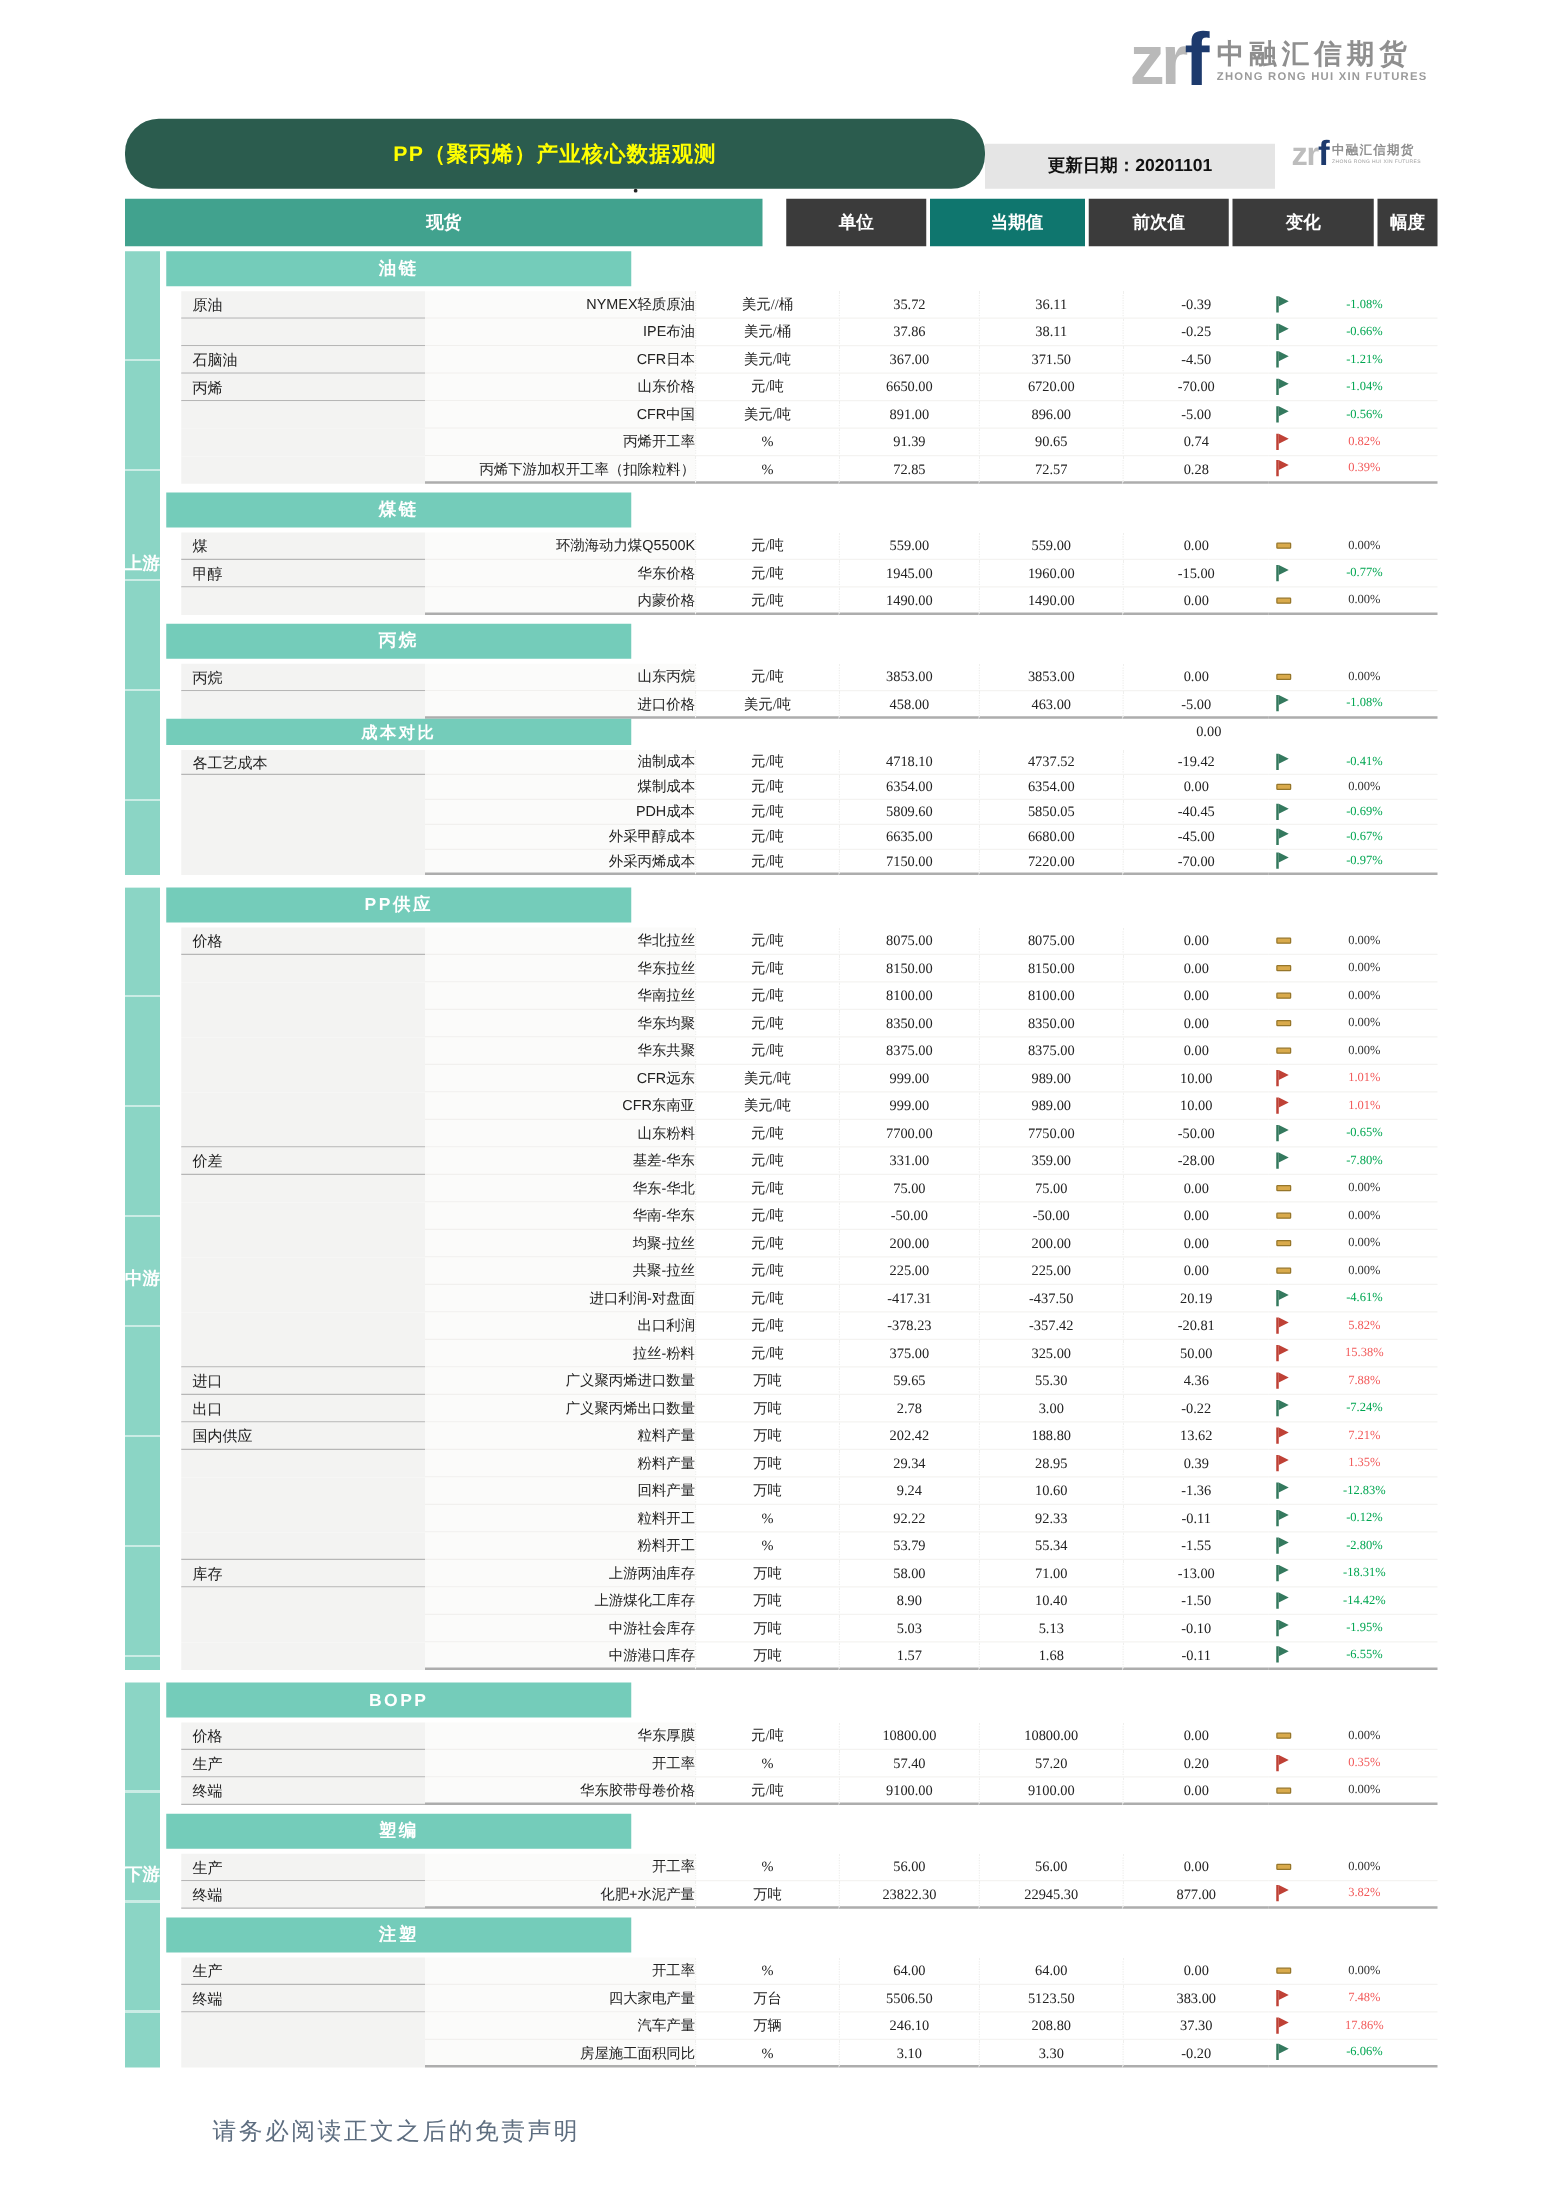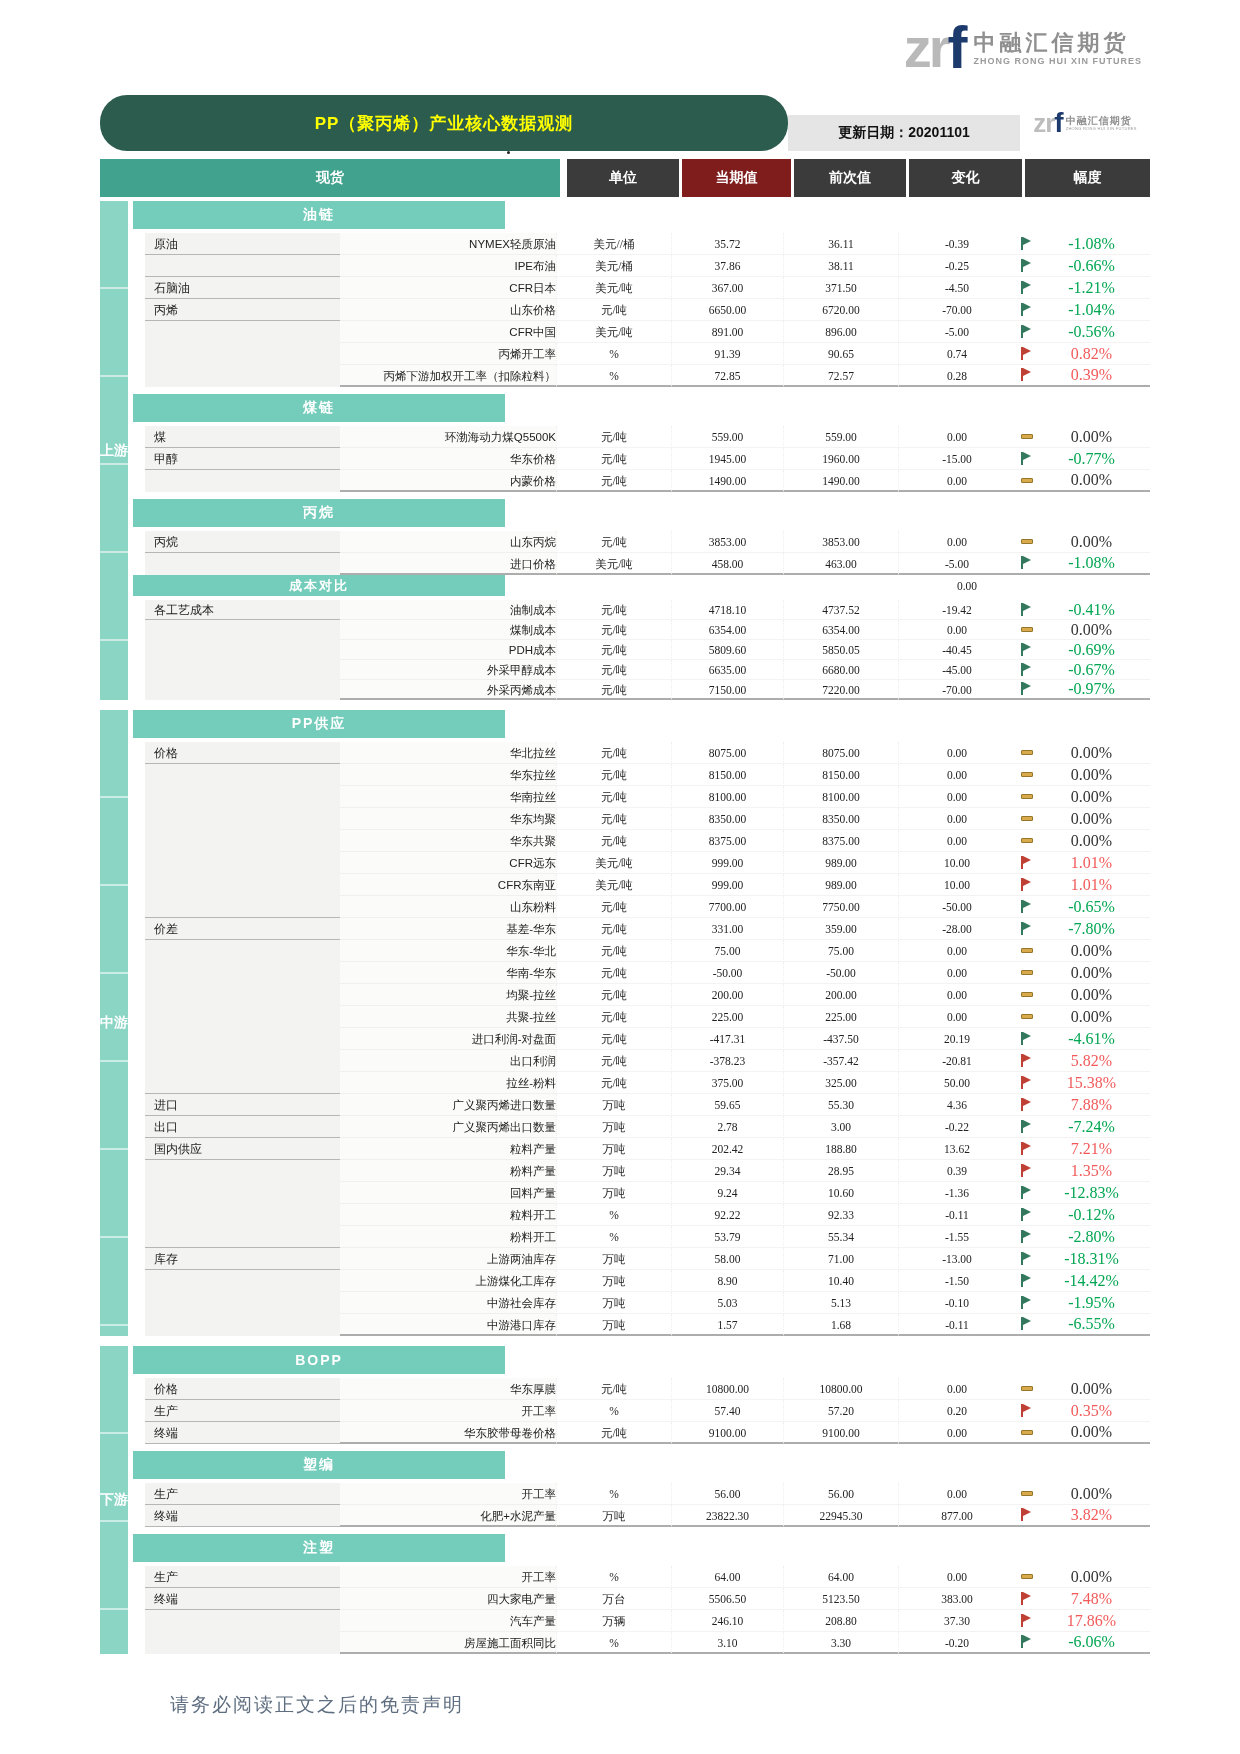"现货" .h-spot { margin-right: 7px -> 19px; width: 460px -> 510px }
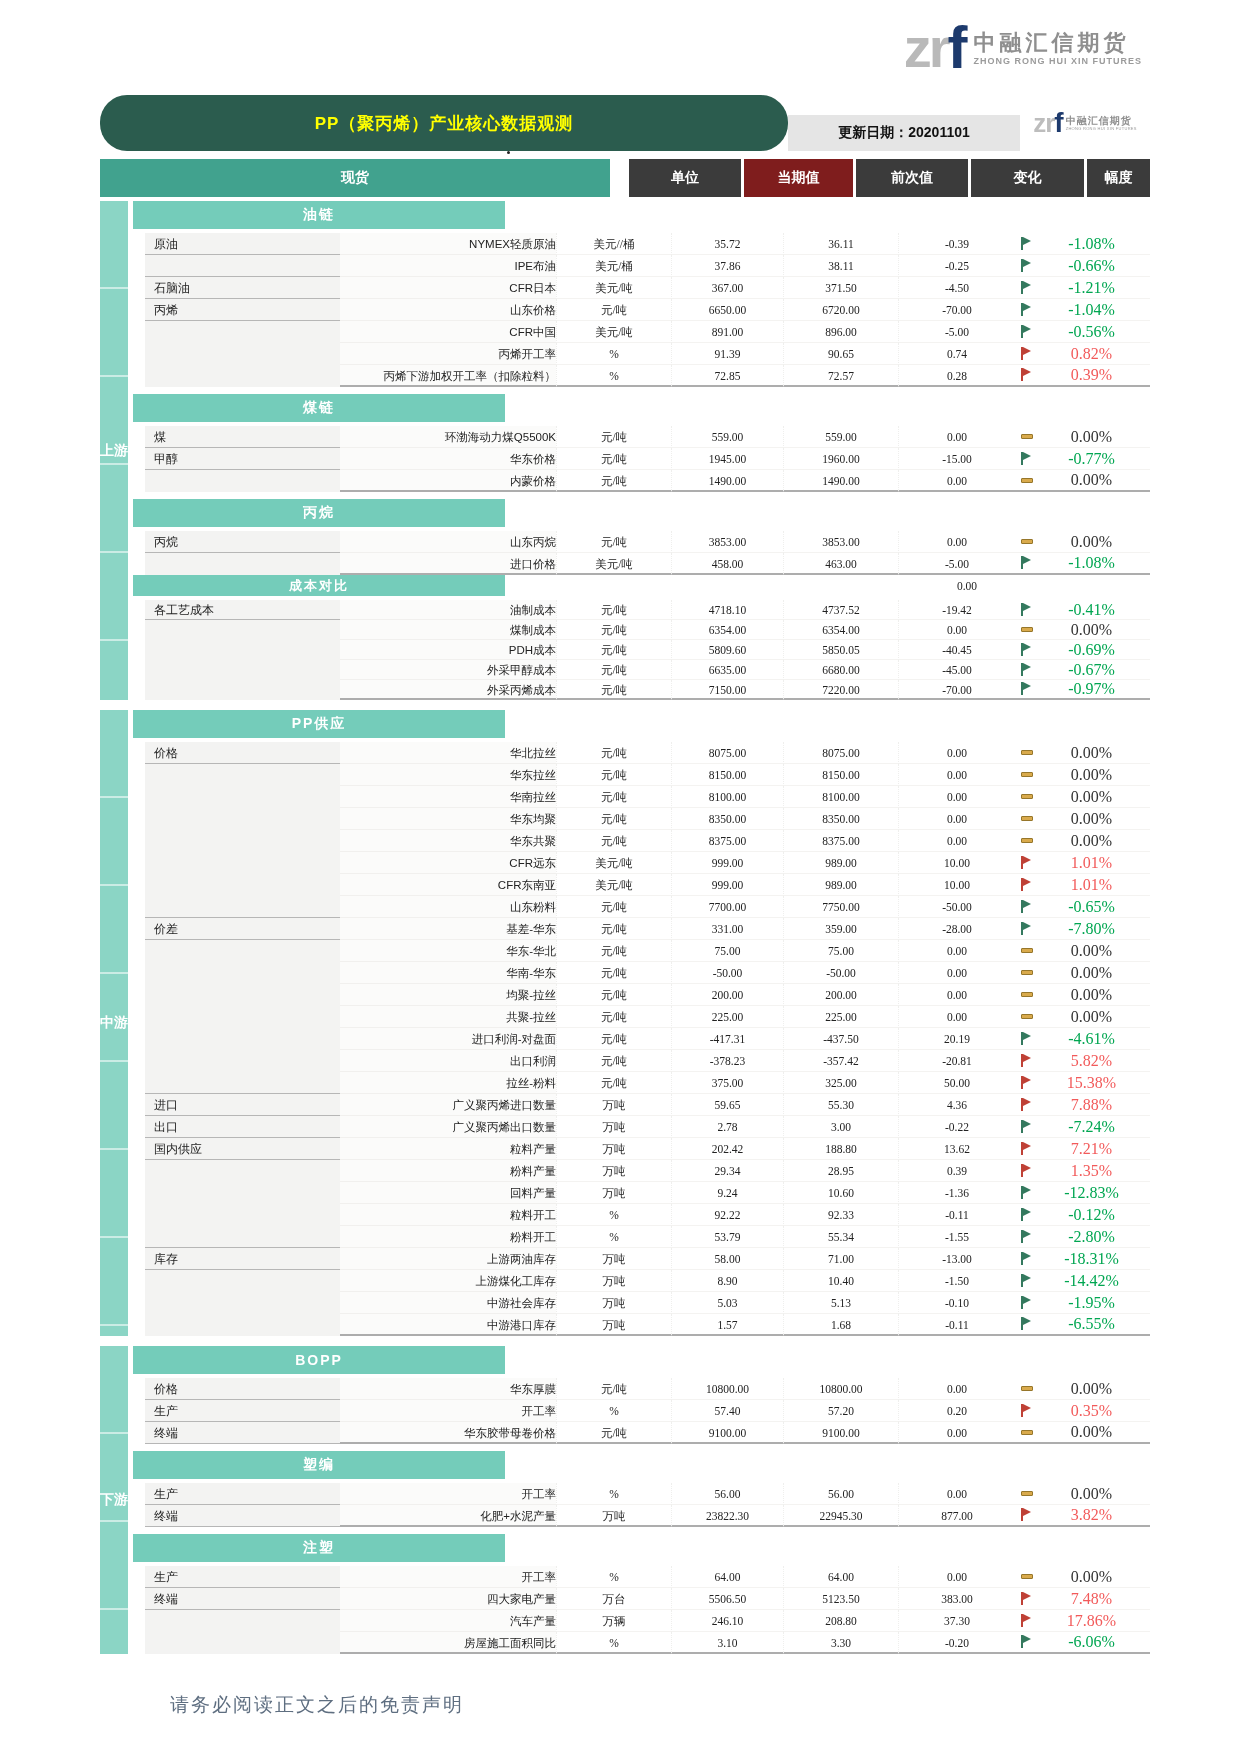"当期值" .h-cur { background: #7f1d1d -> #0f766e; padding-left: none -> 15px }
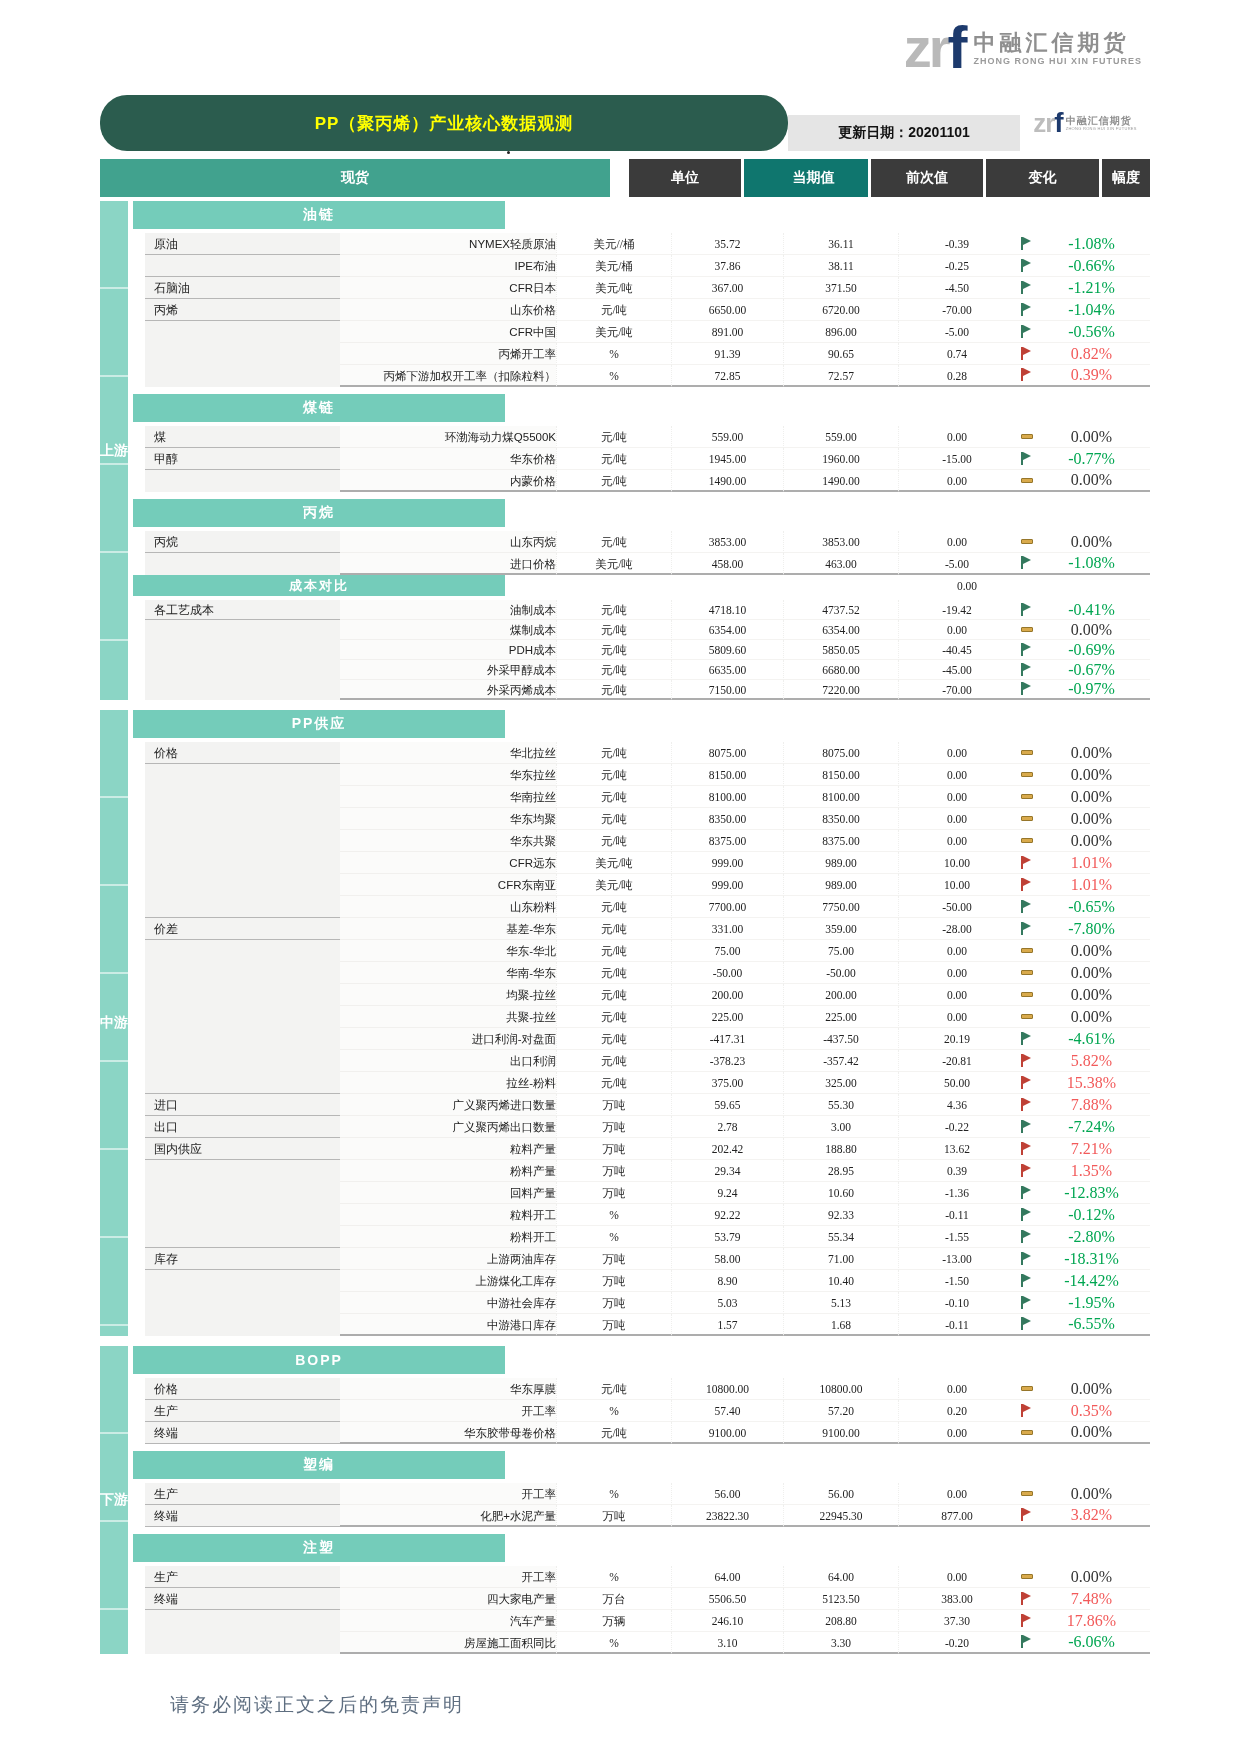"-1.08%" .pct { font-size: 16px -> 10px }
